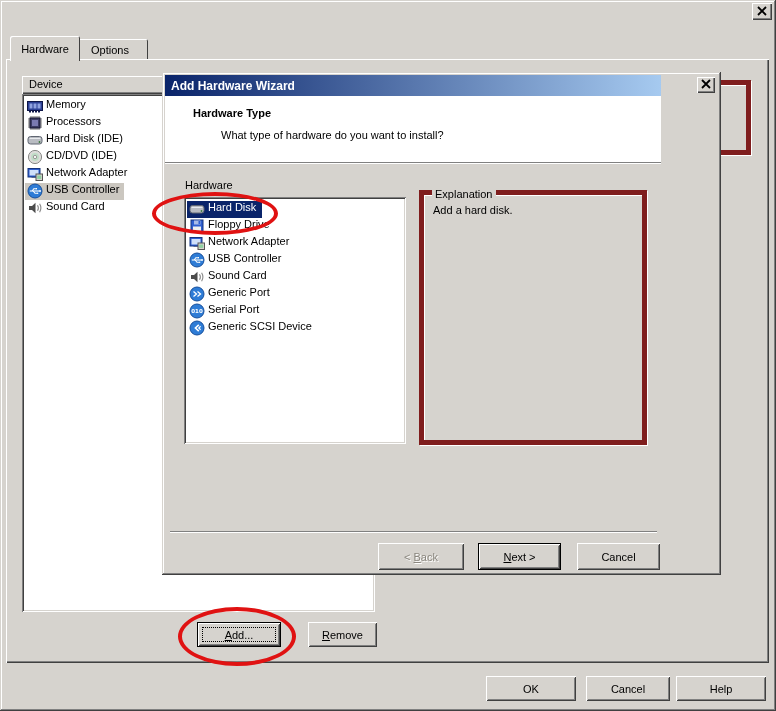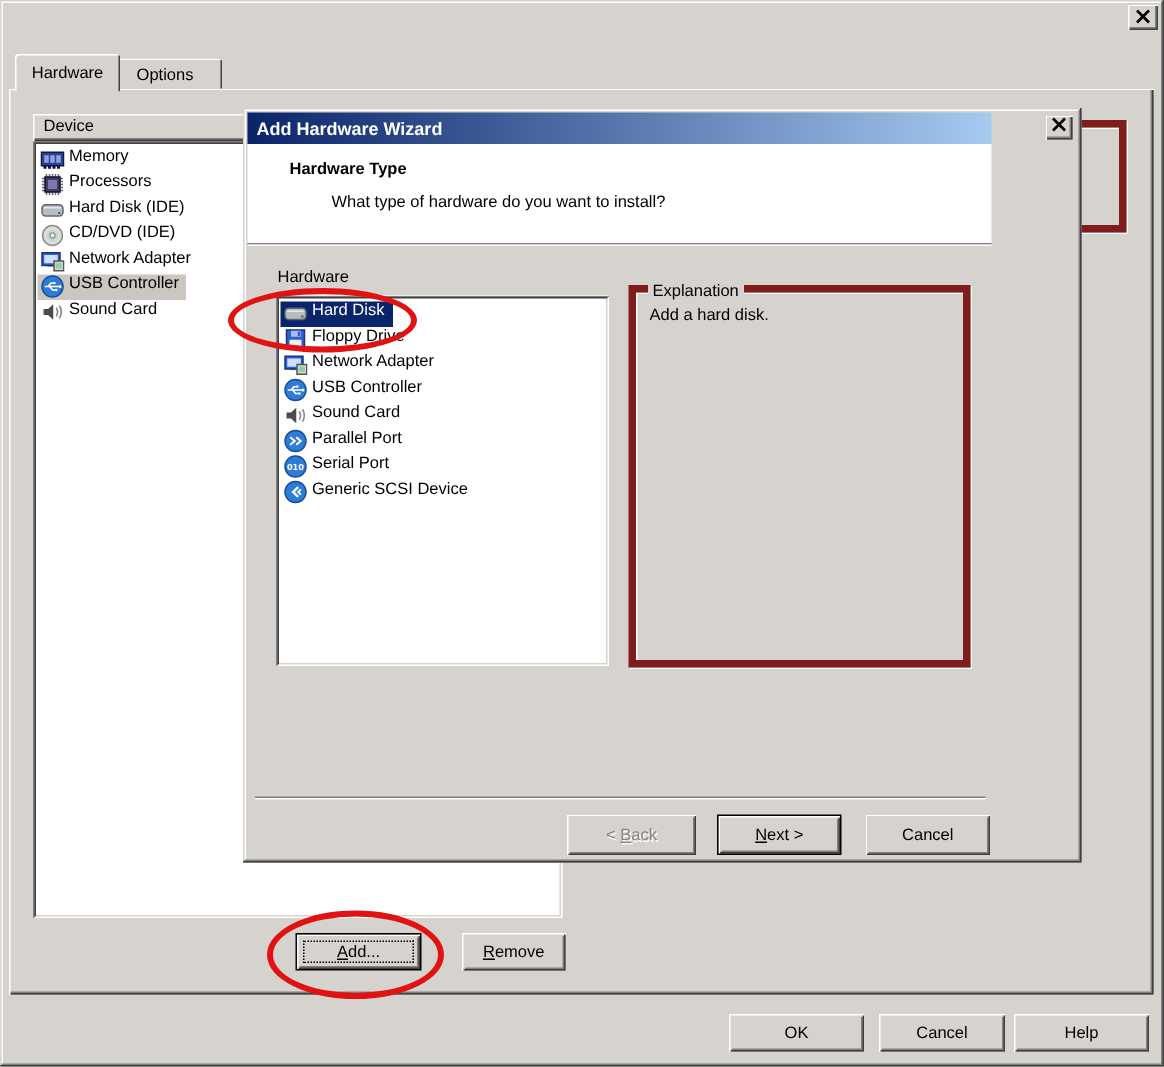"Parallel Port" span.lbl { text: Parallel -> Generic }
